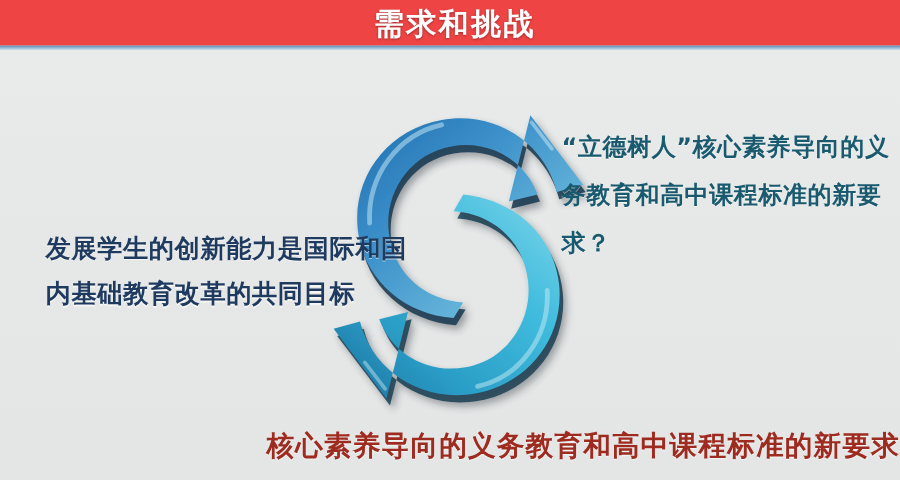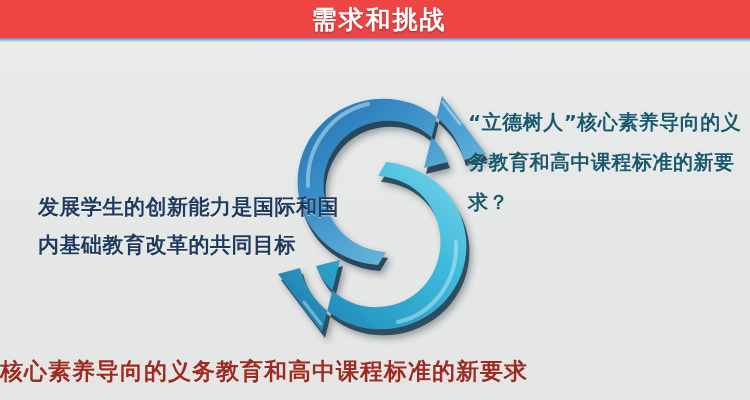"核心素养导向的义务教育和高中课程标准的新要求" .text-bottom { text-align: left -> right }
